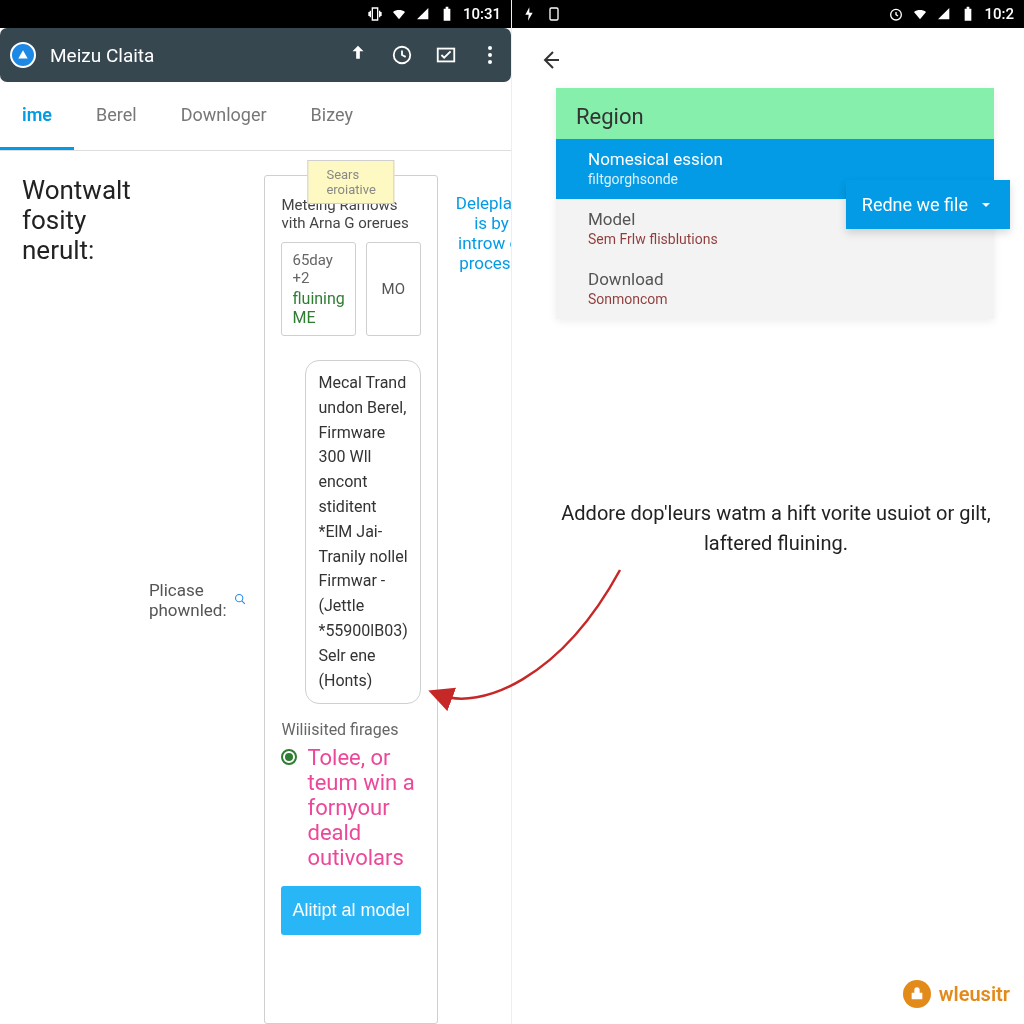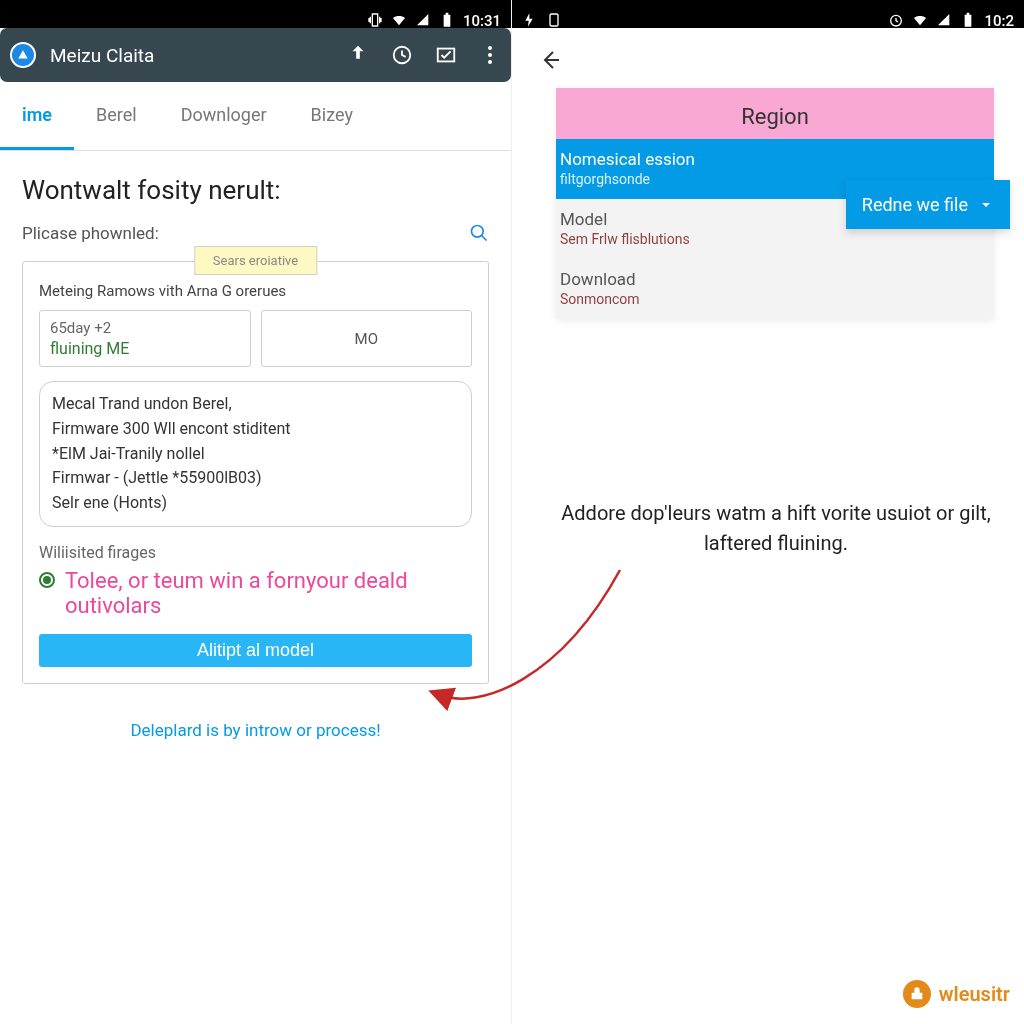"10:31" .statusbar { align-items: none -> center }
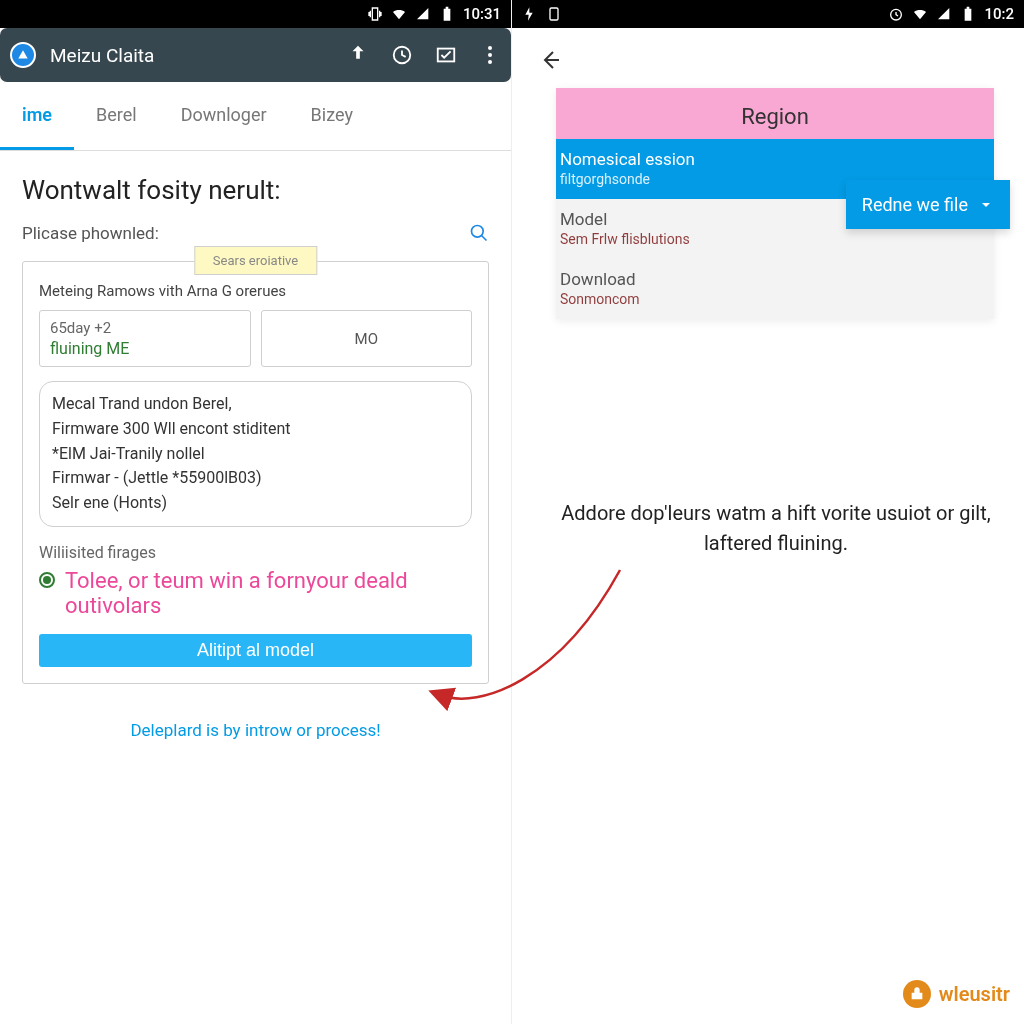"Region" .sheet-head { background: #f9a8d4 -> #86efac; text-align: center -> none }
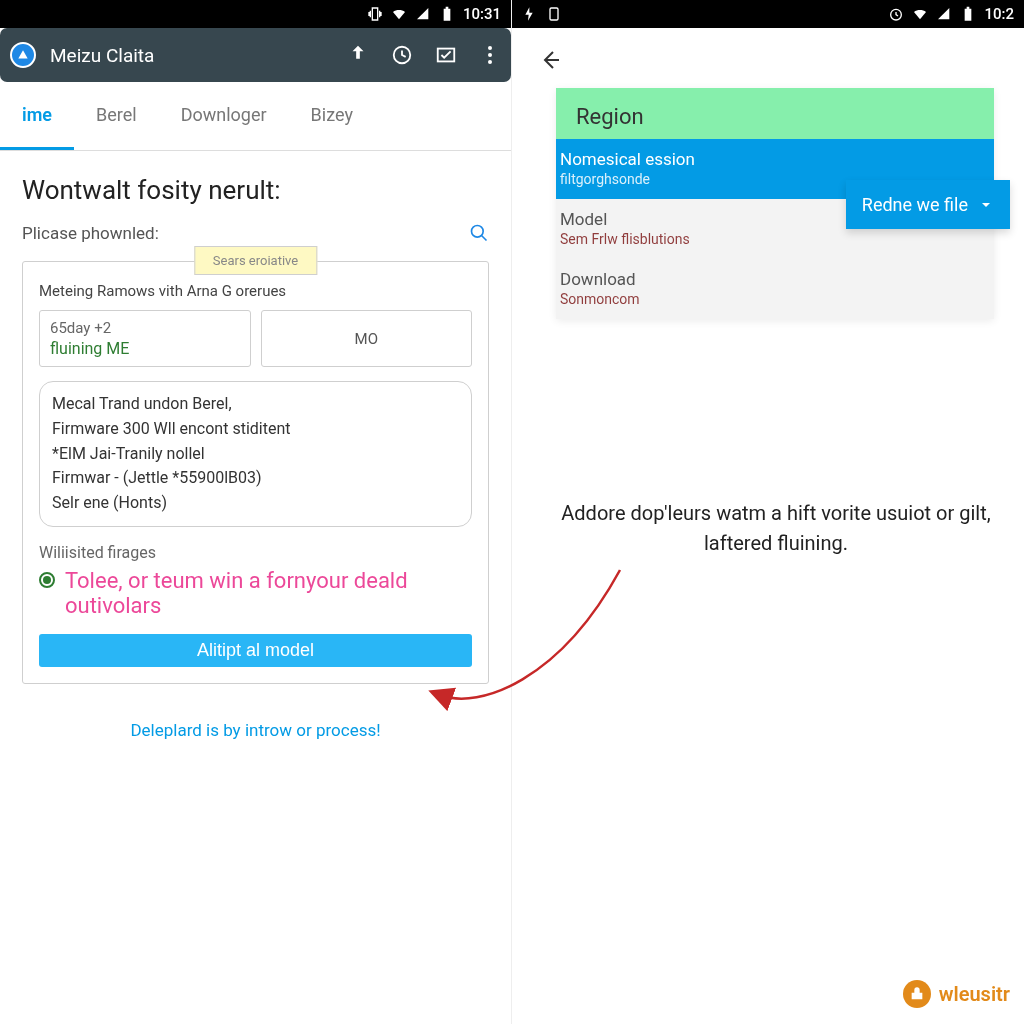"Nomesical ession" .sheet .opt { padding: 10px 20px 12px 4px -> 10px 20px 12px 32px }
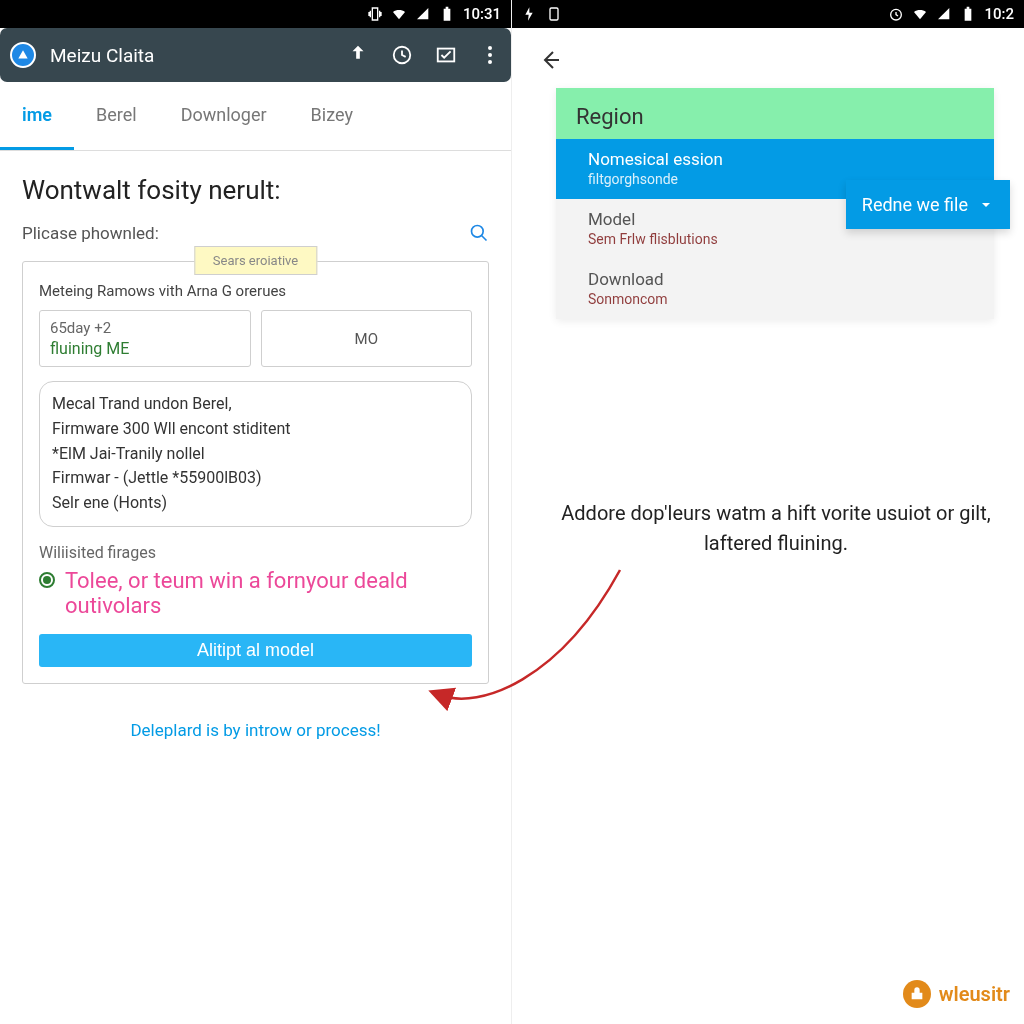"Wontwalt fosity nerult:" .body-left { flex-direction: column -> none }
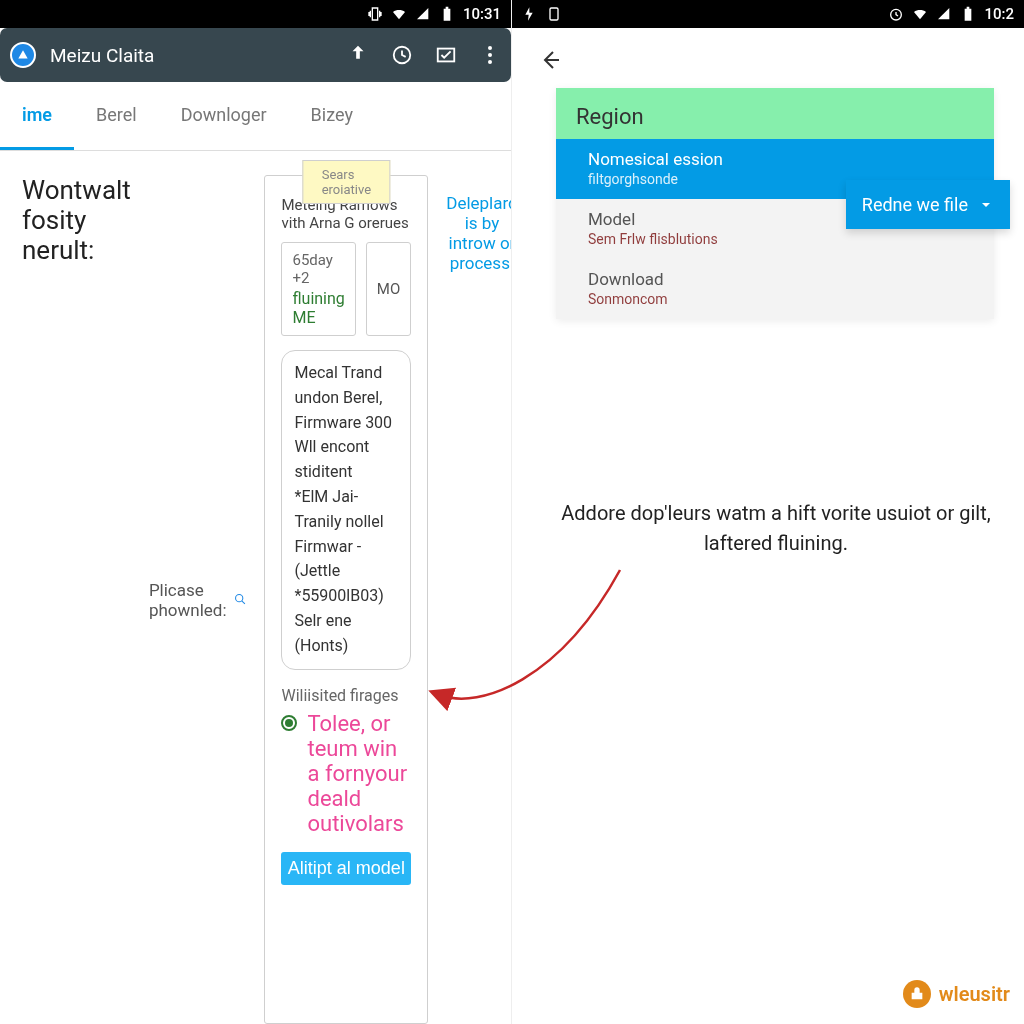"65day +2" .twofields { margin-bottom: 14px -> 24px }
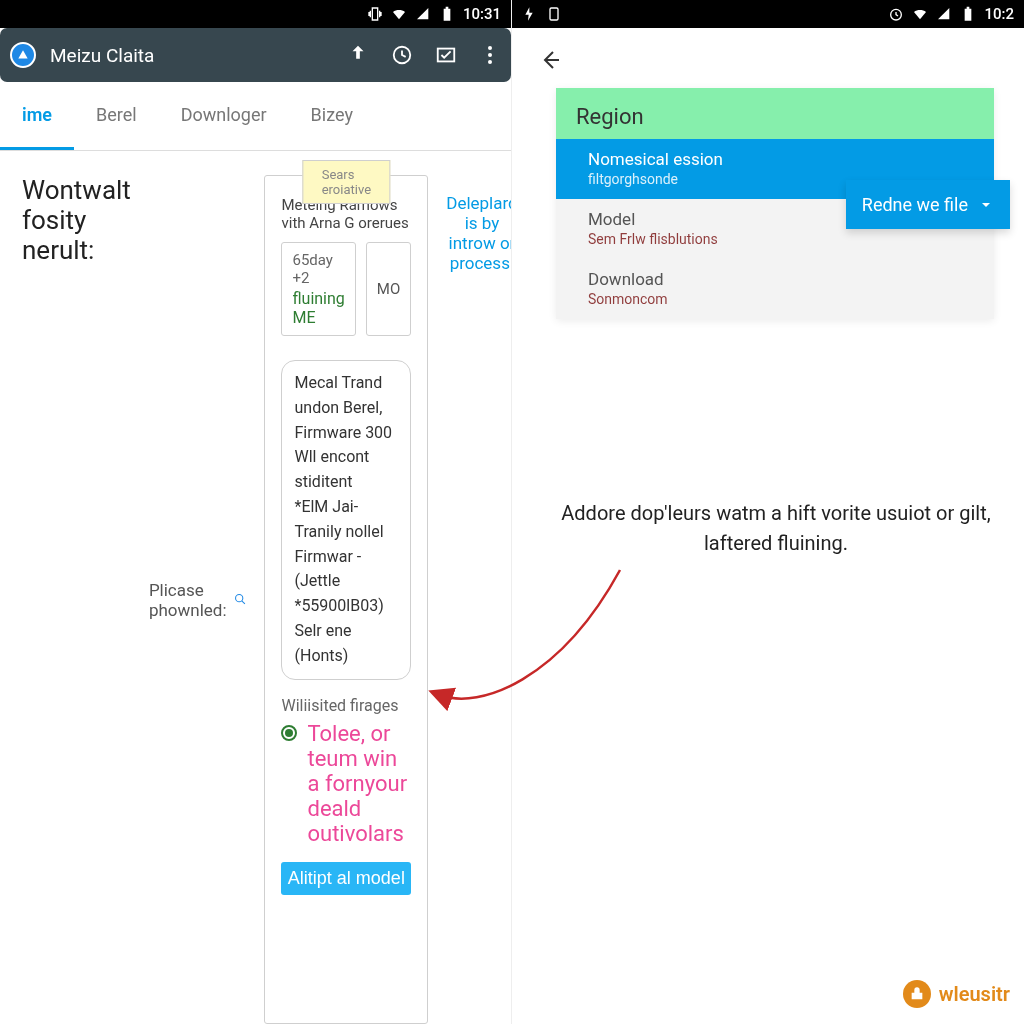"Mecal Trand undon Berel," .listbox { margin-left: none -> 24px }
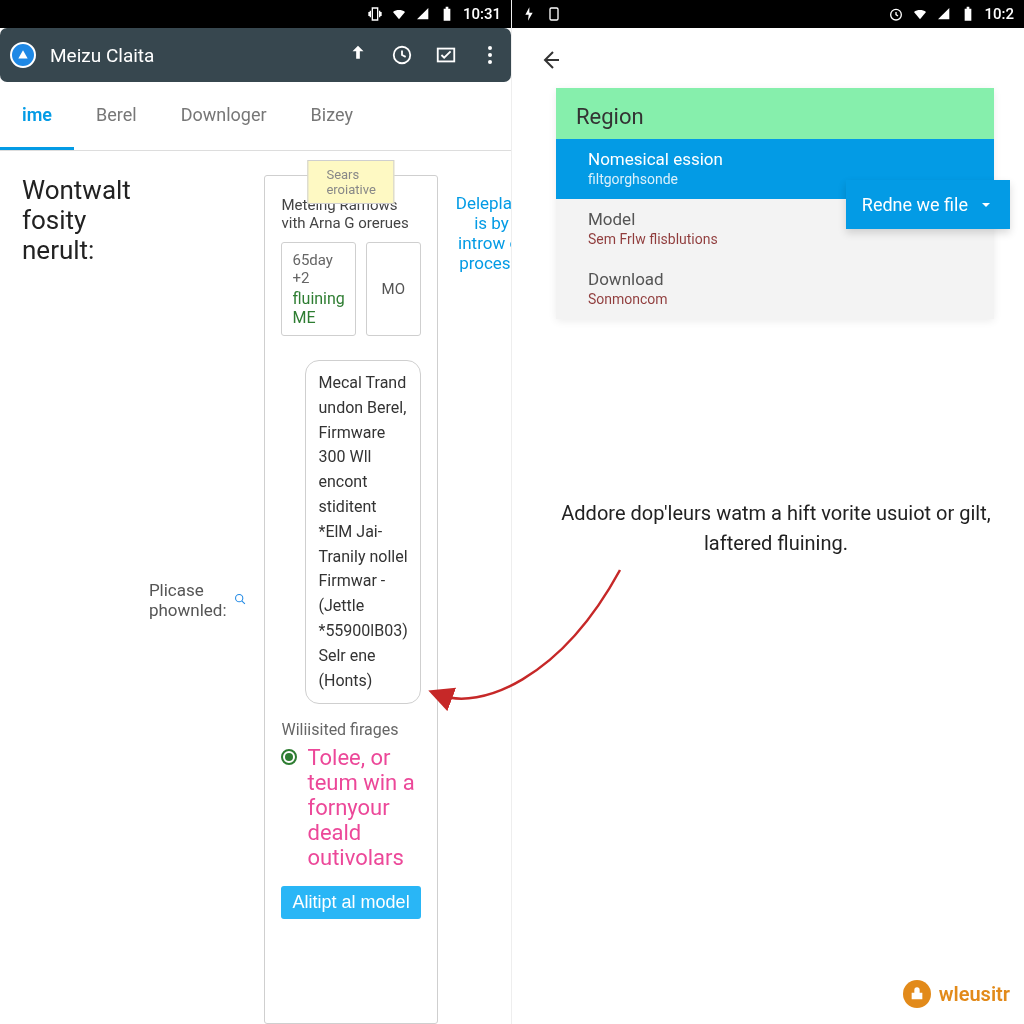"Alitipt al model" .cta { padding: 6px 0 -> 14px 0 }
